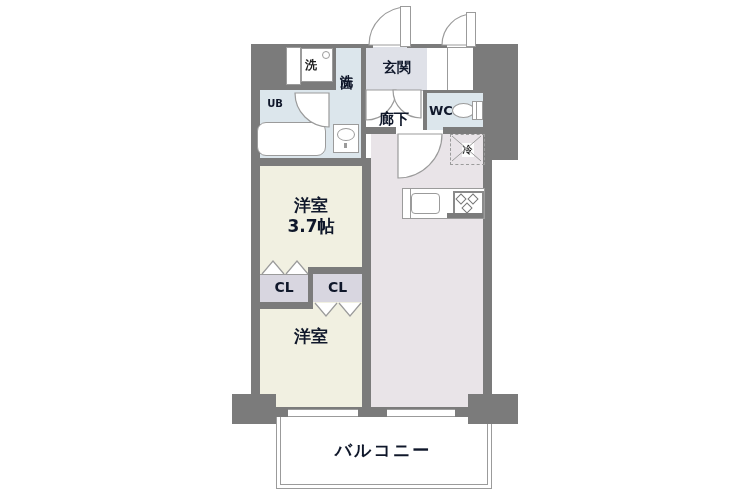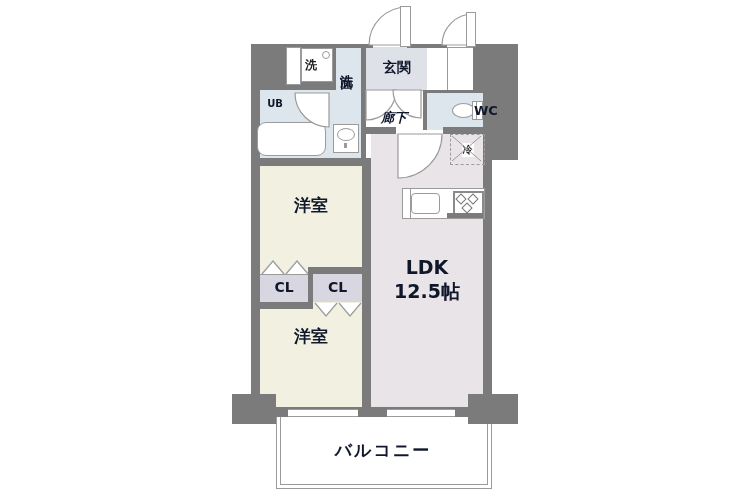"廊下" #lbl-hall { font-size: 13px -> 15px; font-style: italic -> none }
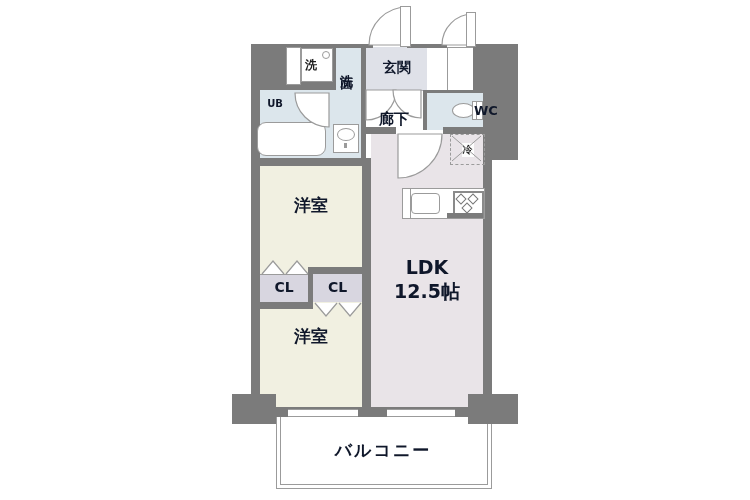"WC" #lbl-wc { margin-left: 45px -> none }
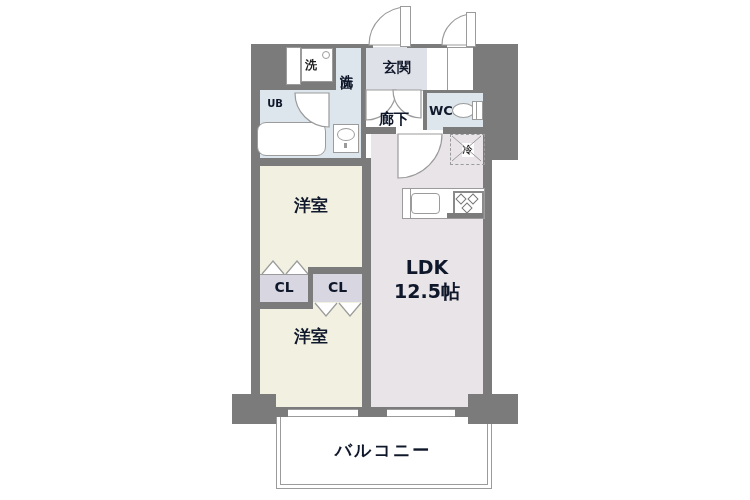"3.7帖" div { html: none -> <div>3.7帖</div> }
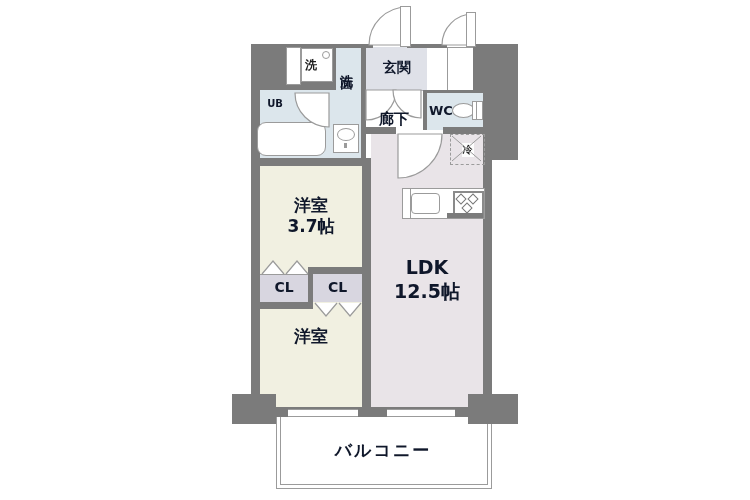"LDK" div.lbl { html: <div> <div>LDK</div> <div>12.5帖</div> </div> -> none }
